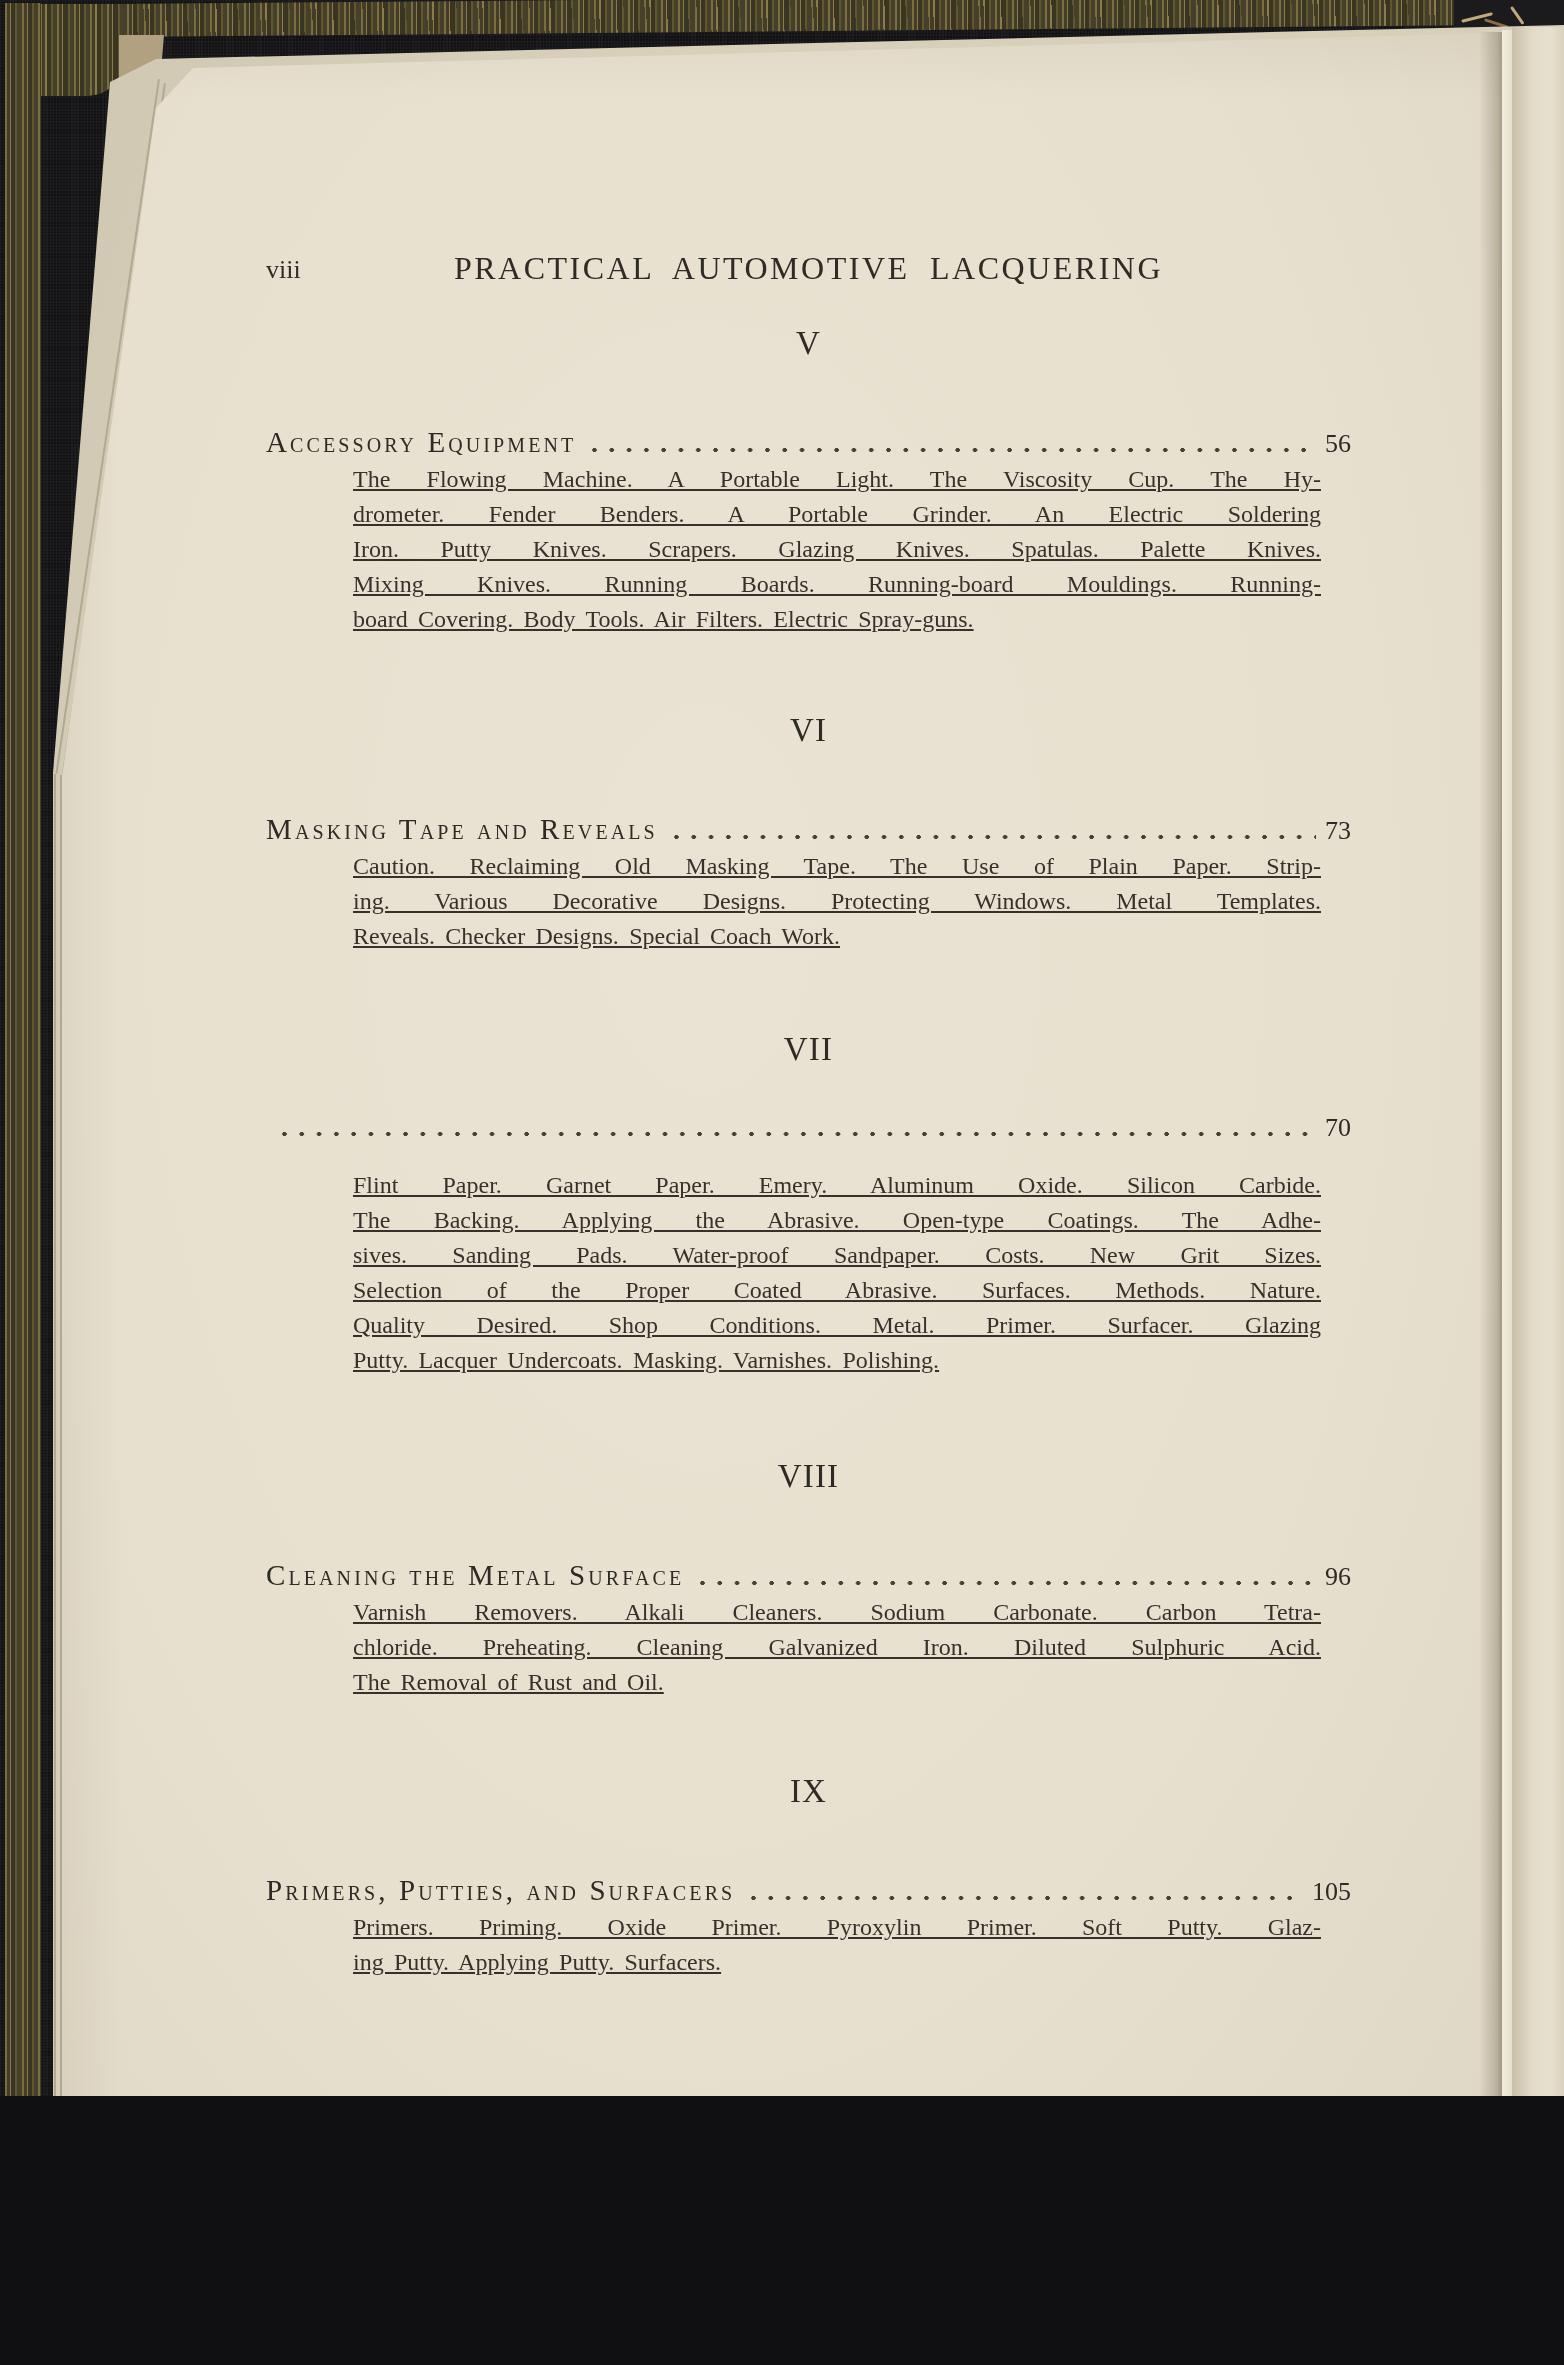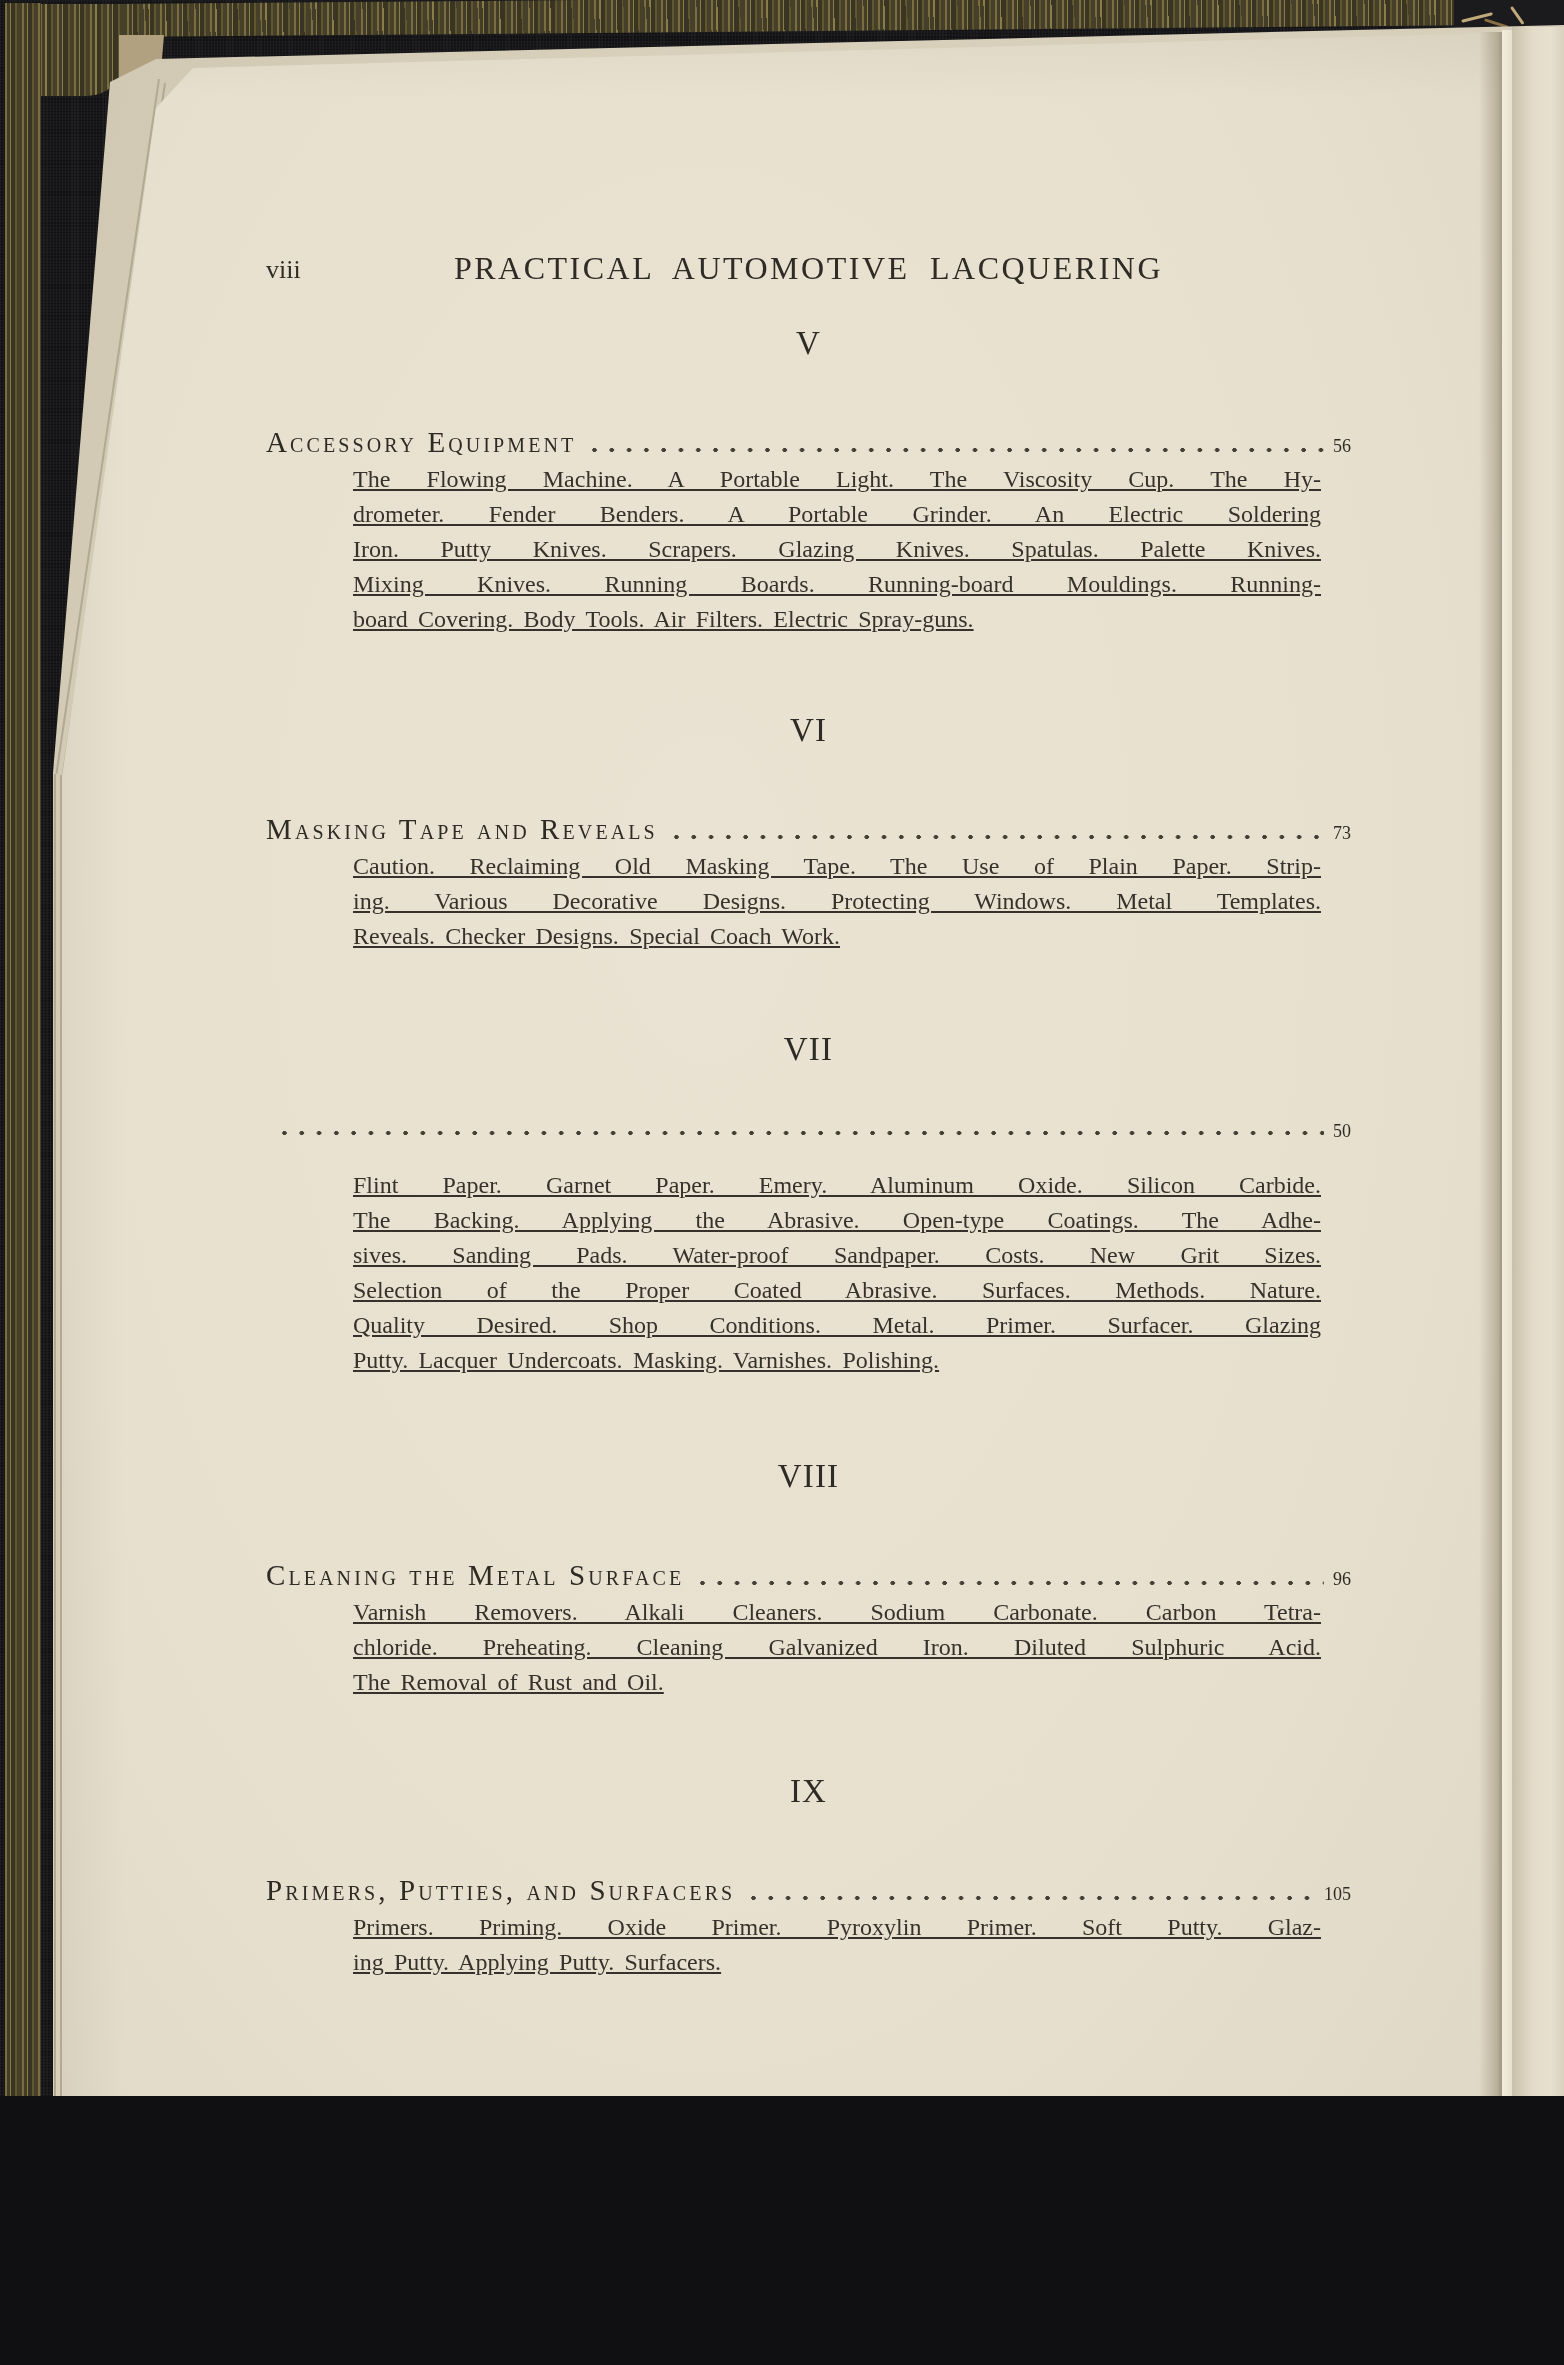"56" .toc-page { font-size: 18px -> 26px; margin-top: 8px -> none }
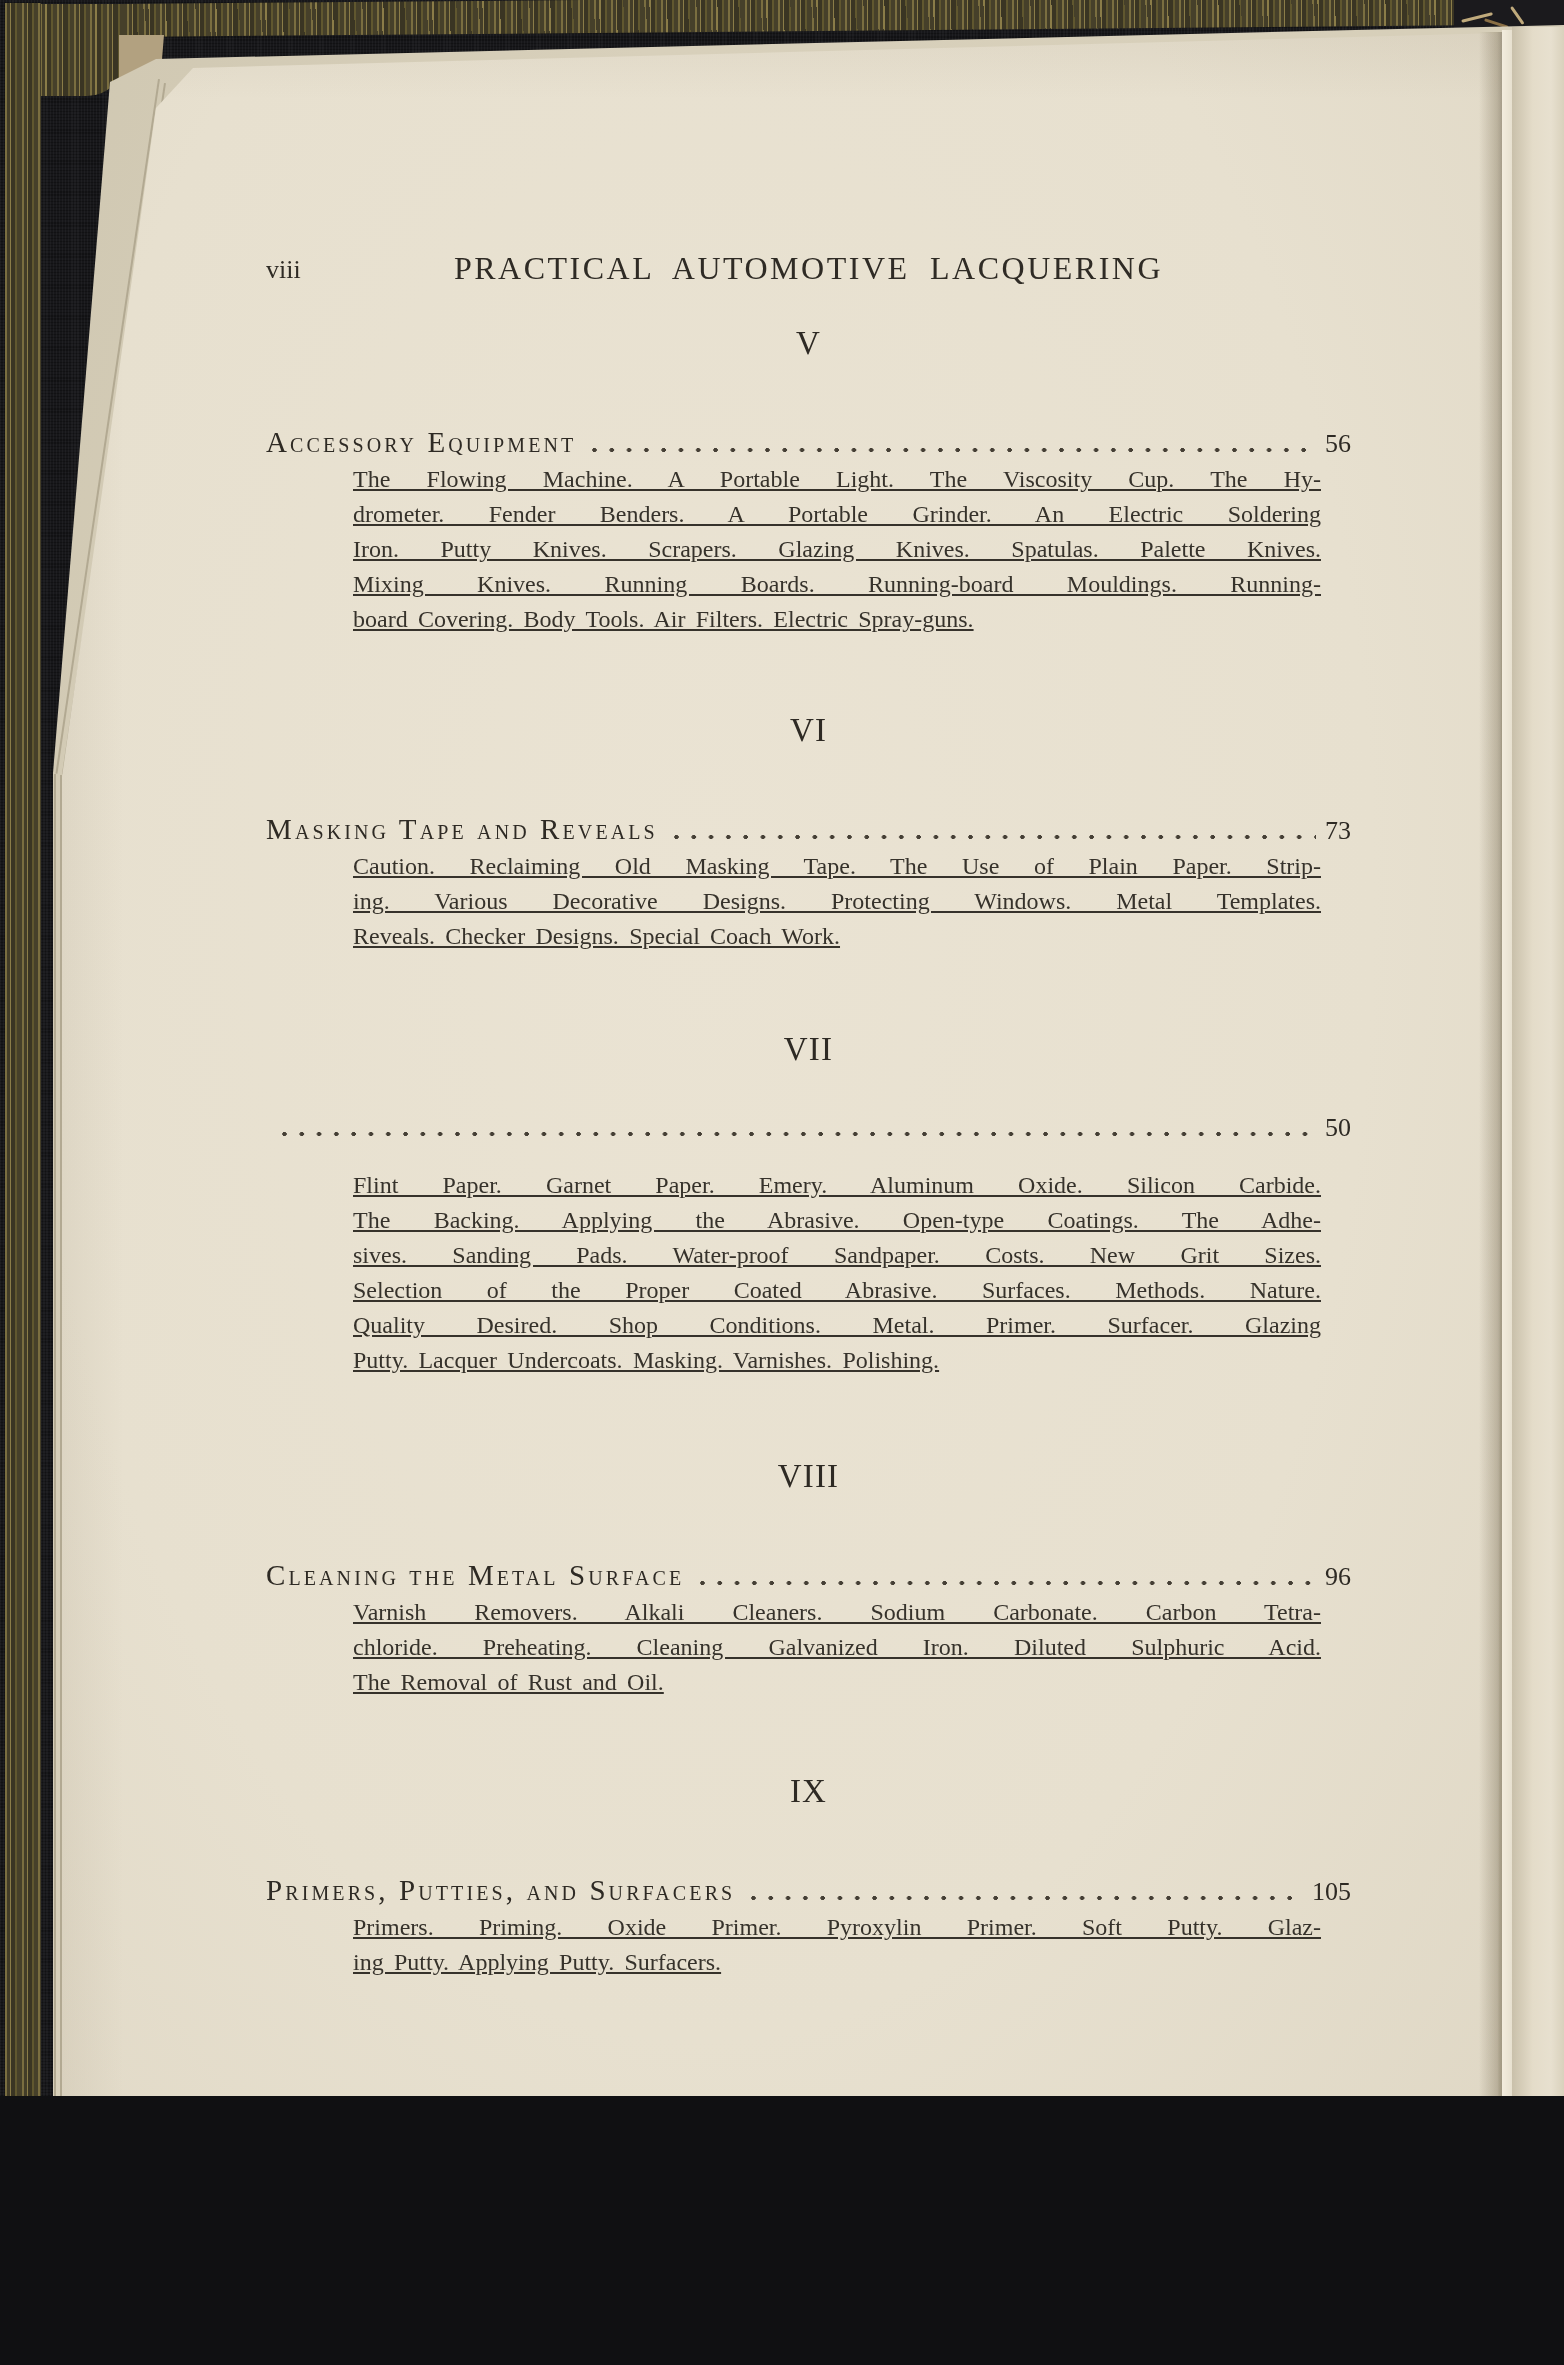"50" span.toc-page { text: 50 -> 70 }
